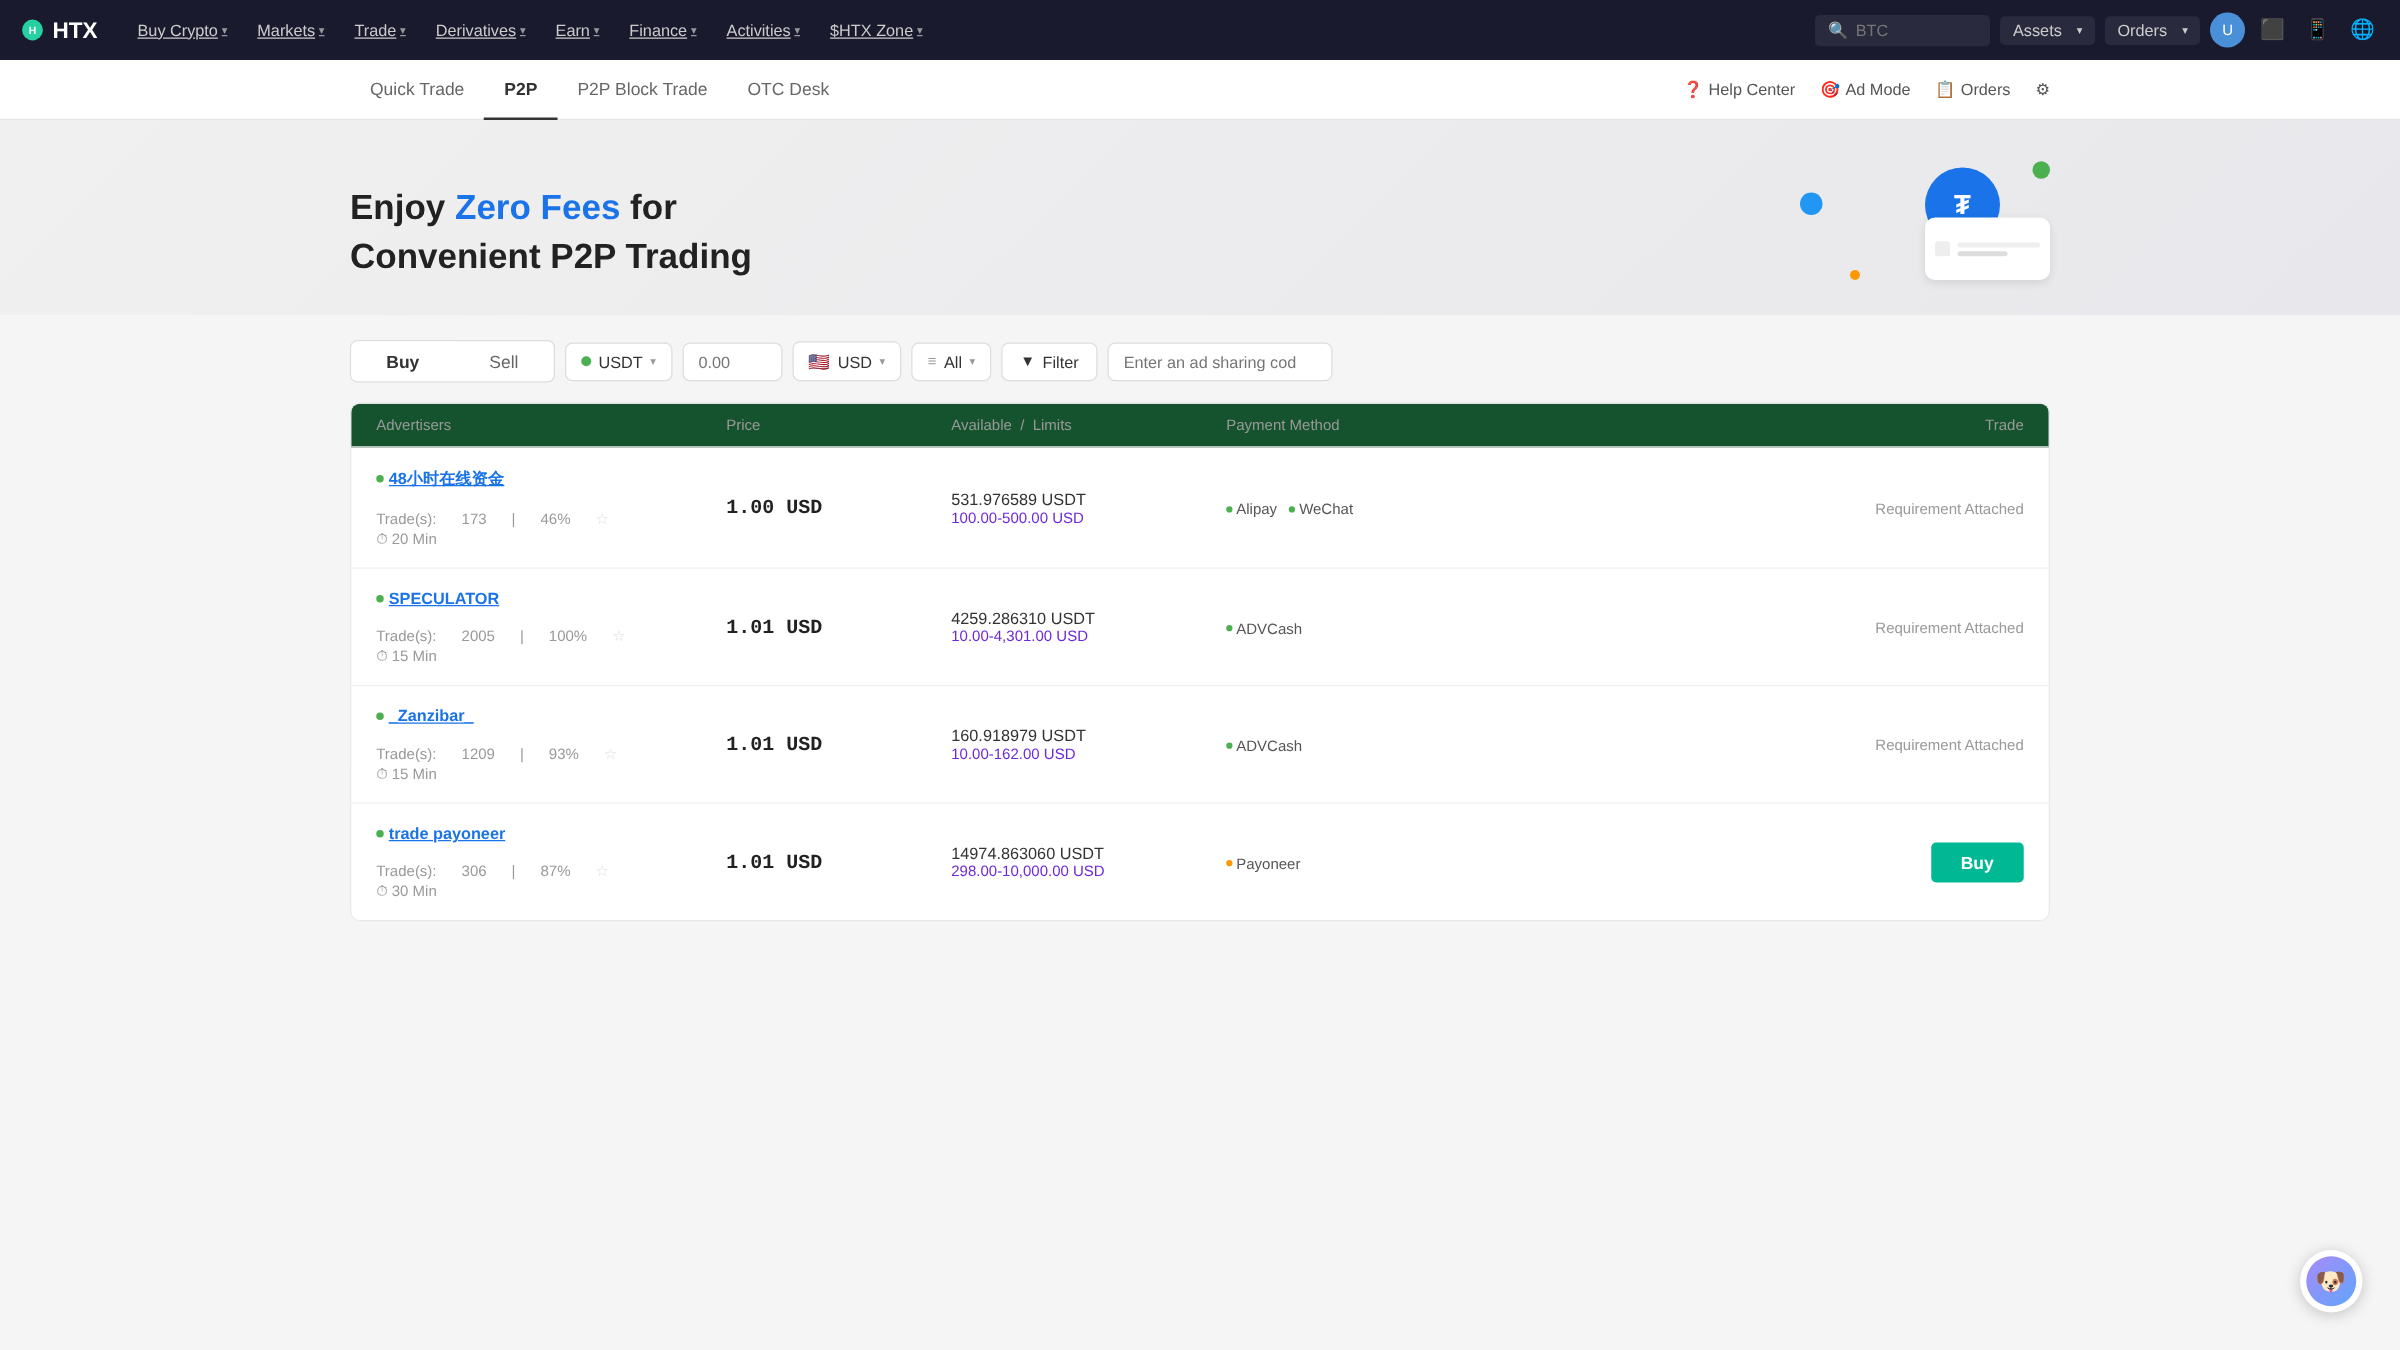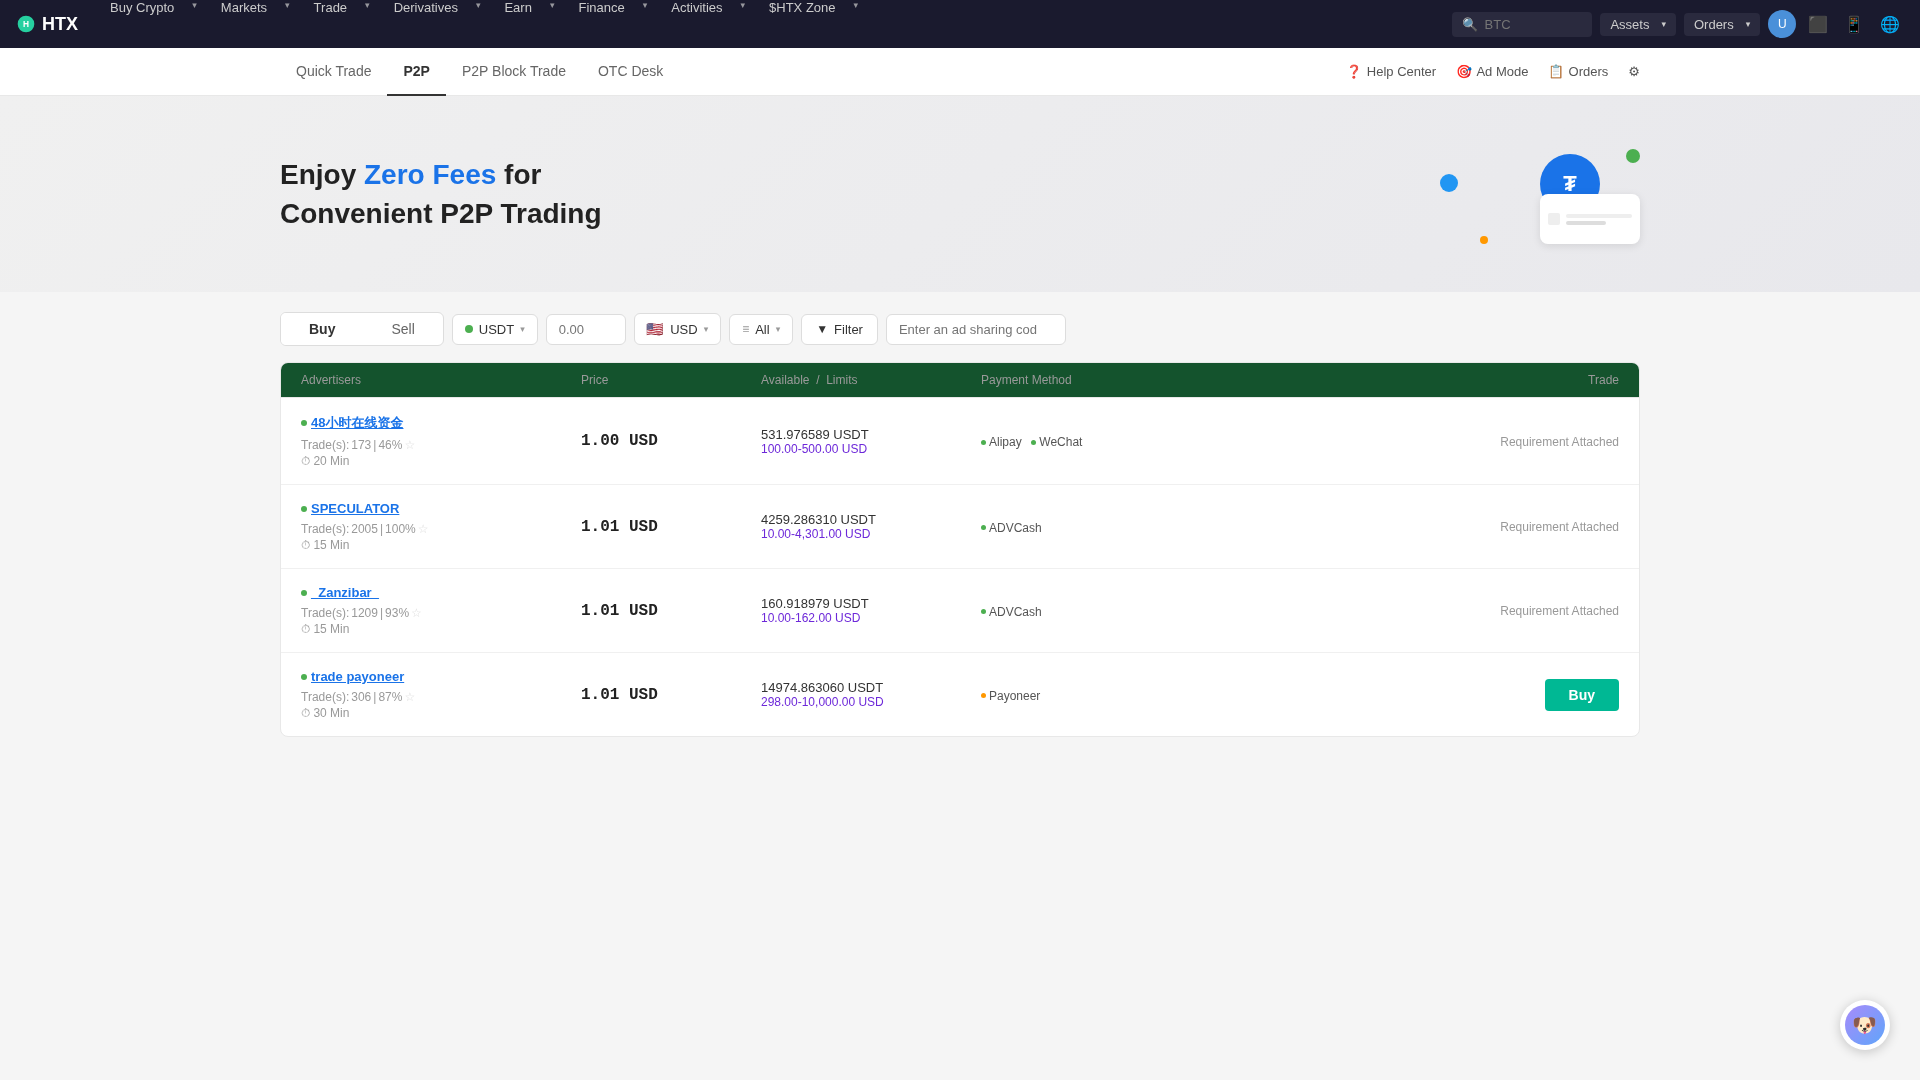"Buy Crypto" .nav-item { align-items: flex-start -> center; gap: 18px -> 3px; text-decoration: none -> underline }
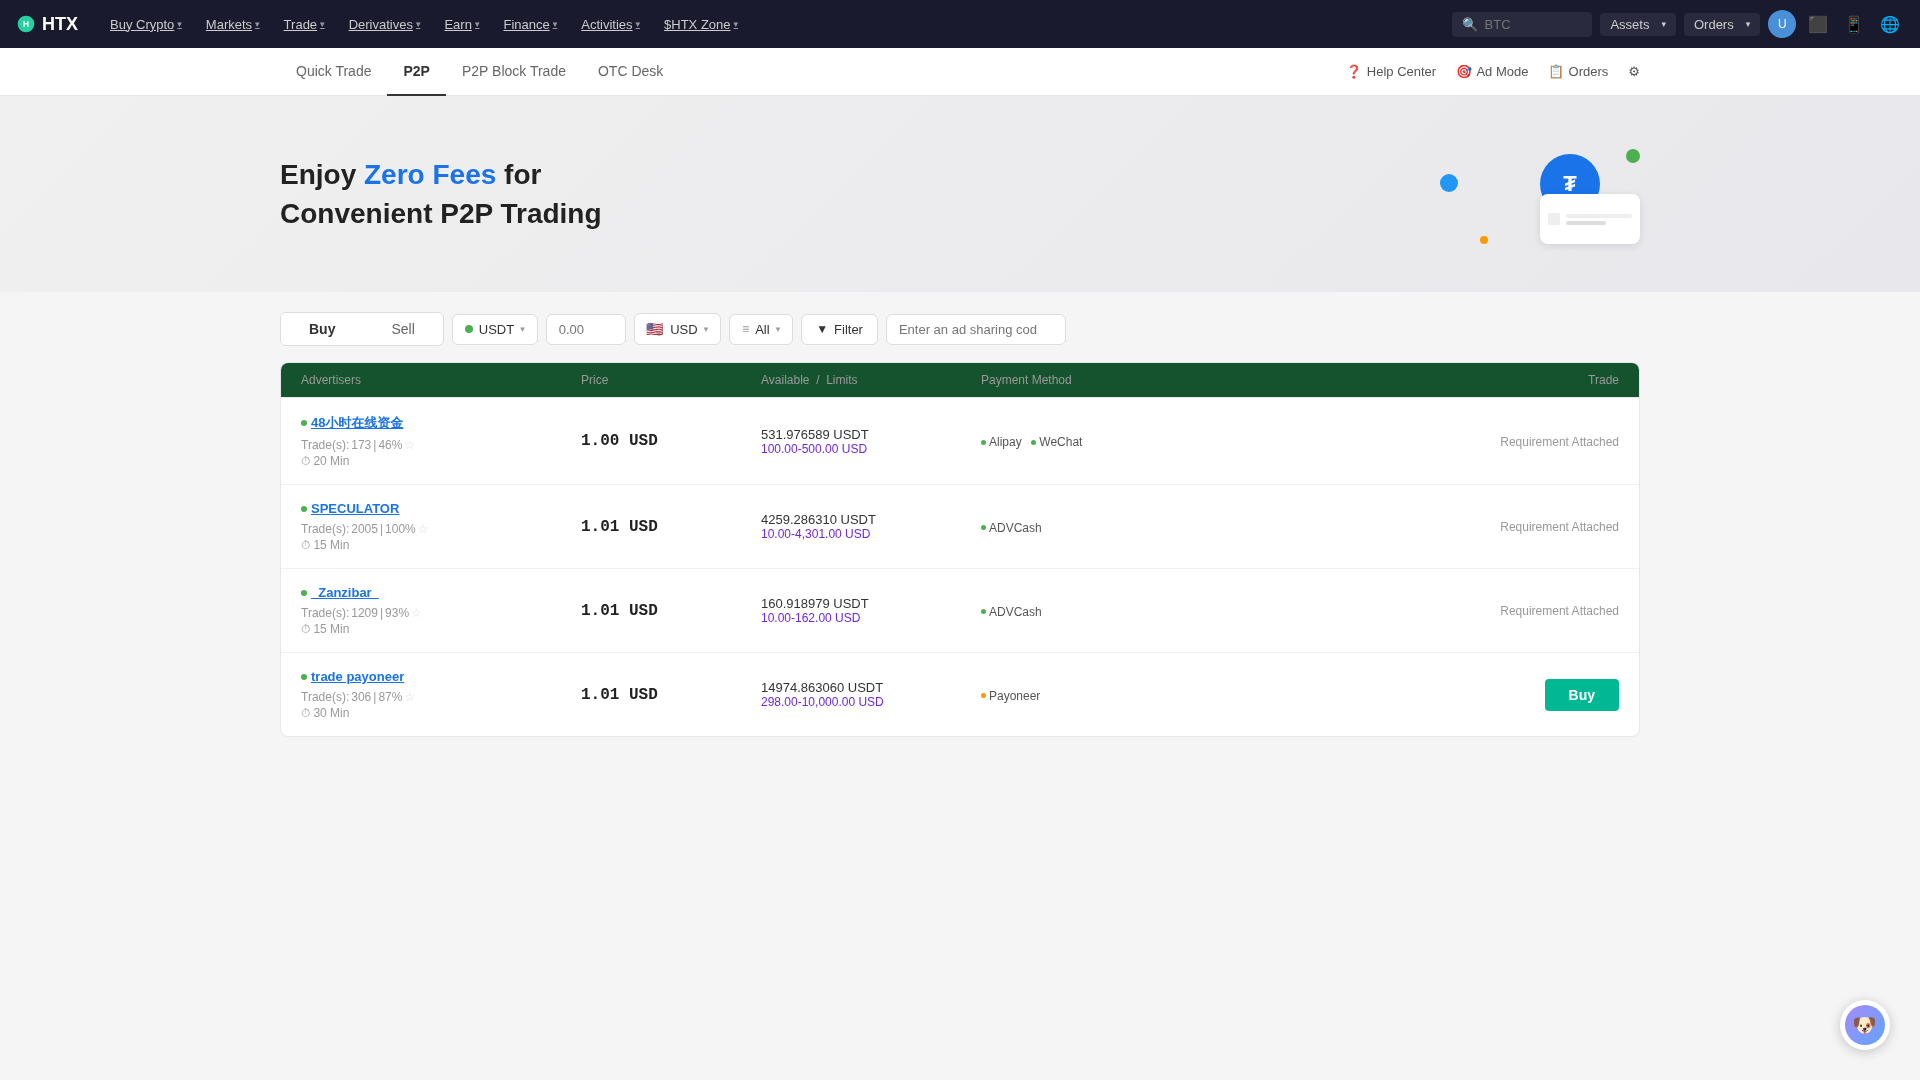"Enjoy Zero Fees for" .hero { align-items: center -> flex-end; padding: 48px 280px -> 28px 280px }
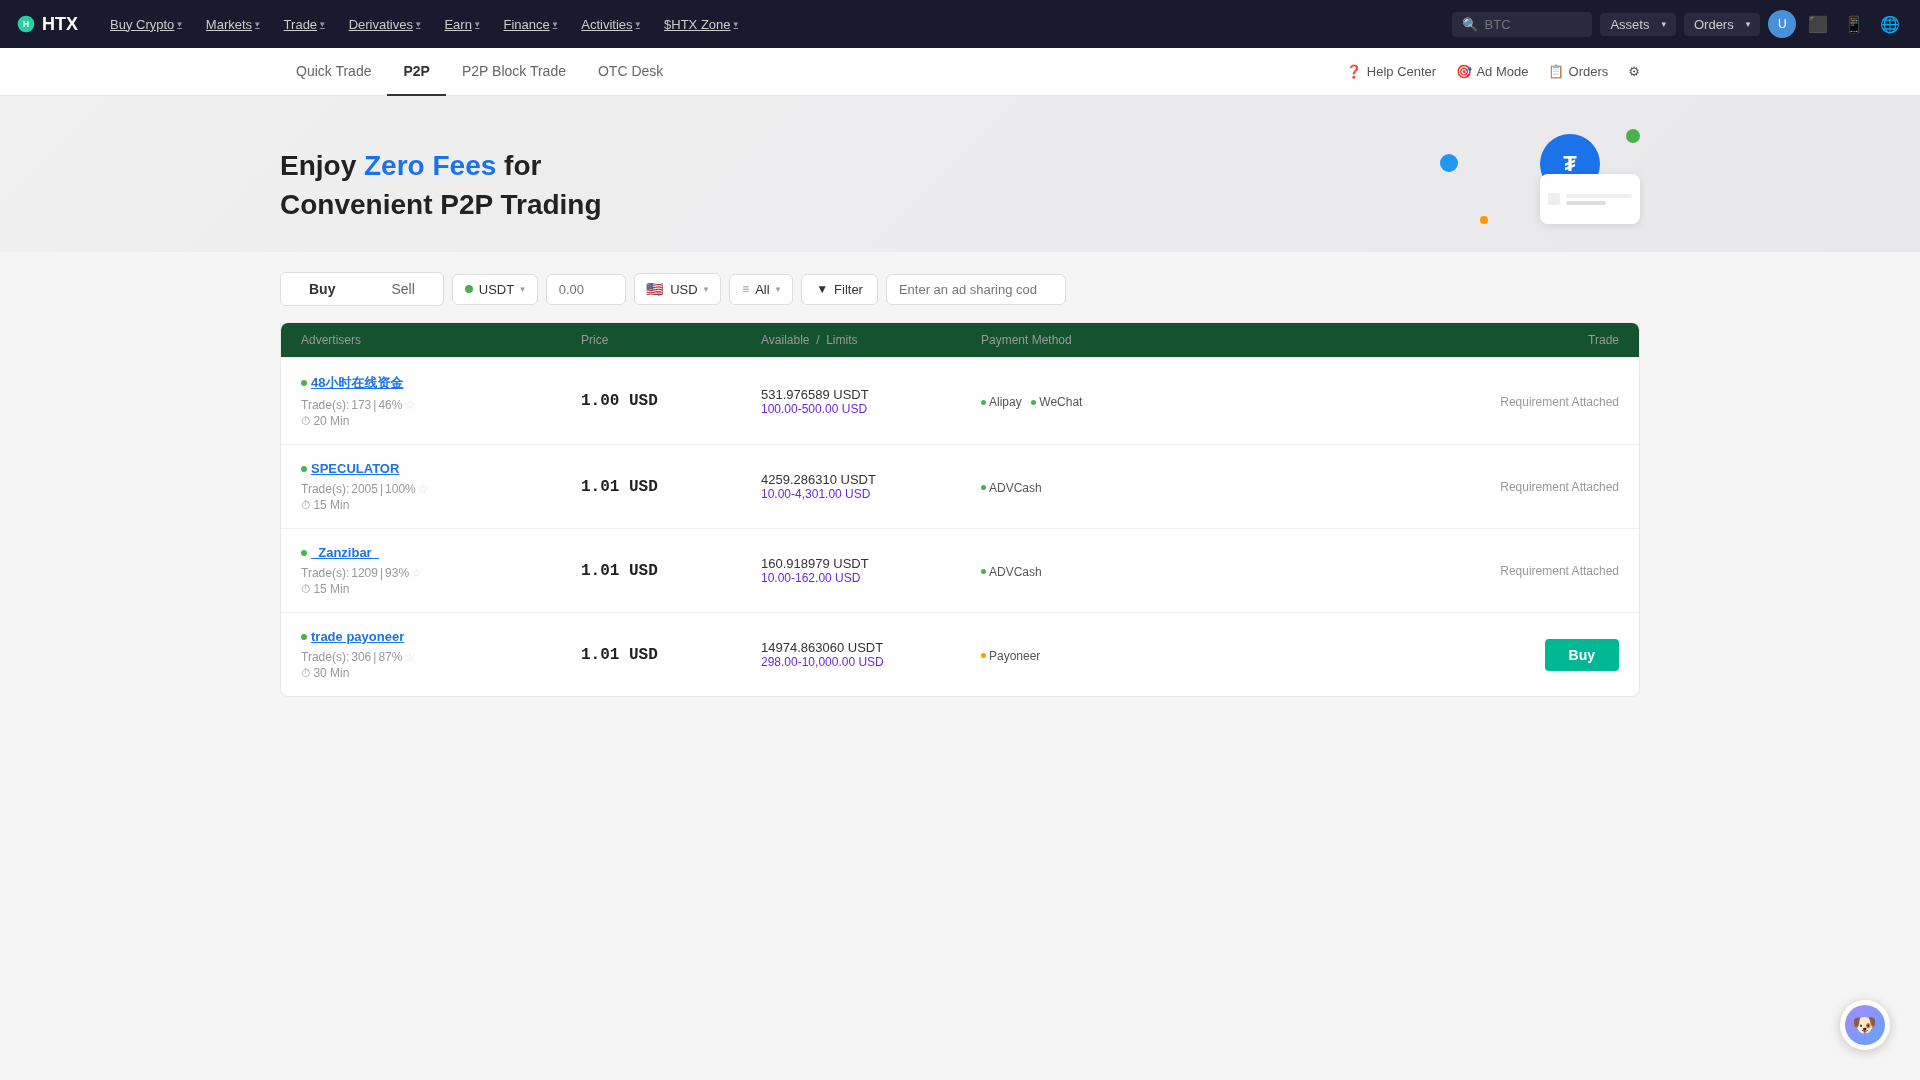"Trade(s):" .advertiser-meta { gap: 2px -> 20px; margin-top: 6px -> 16px }
